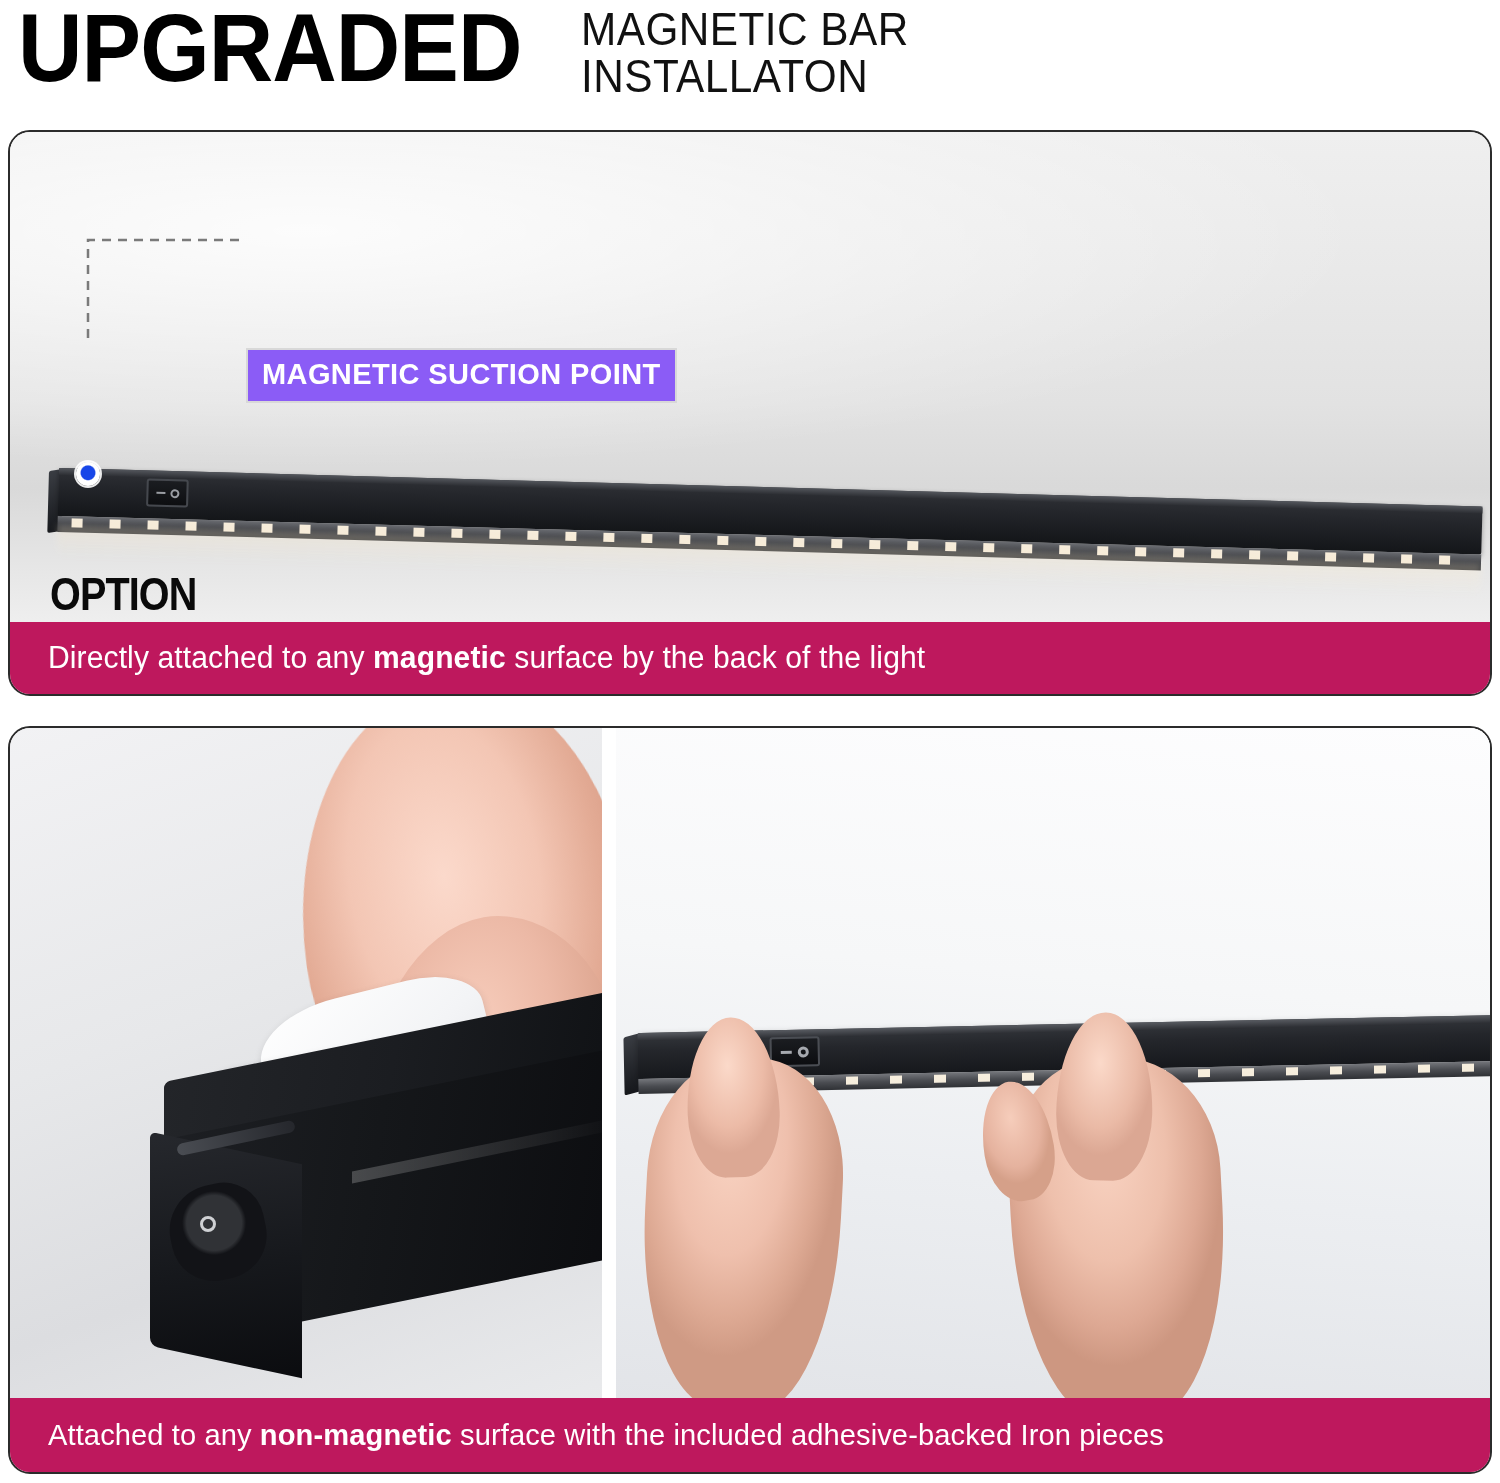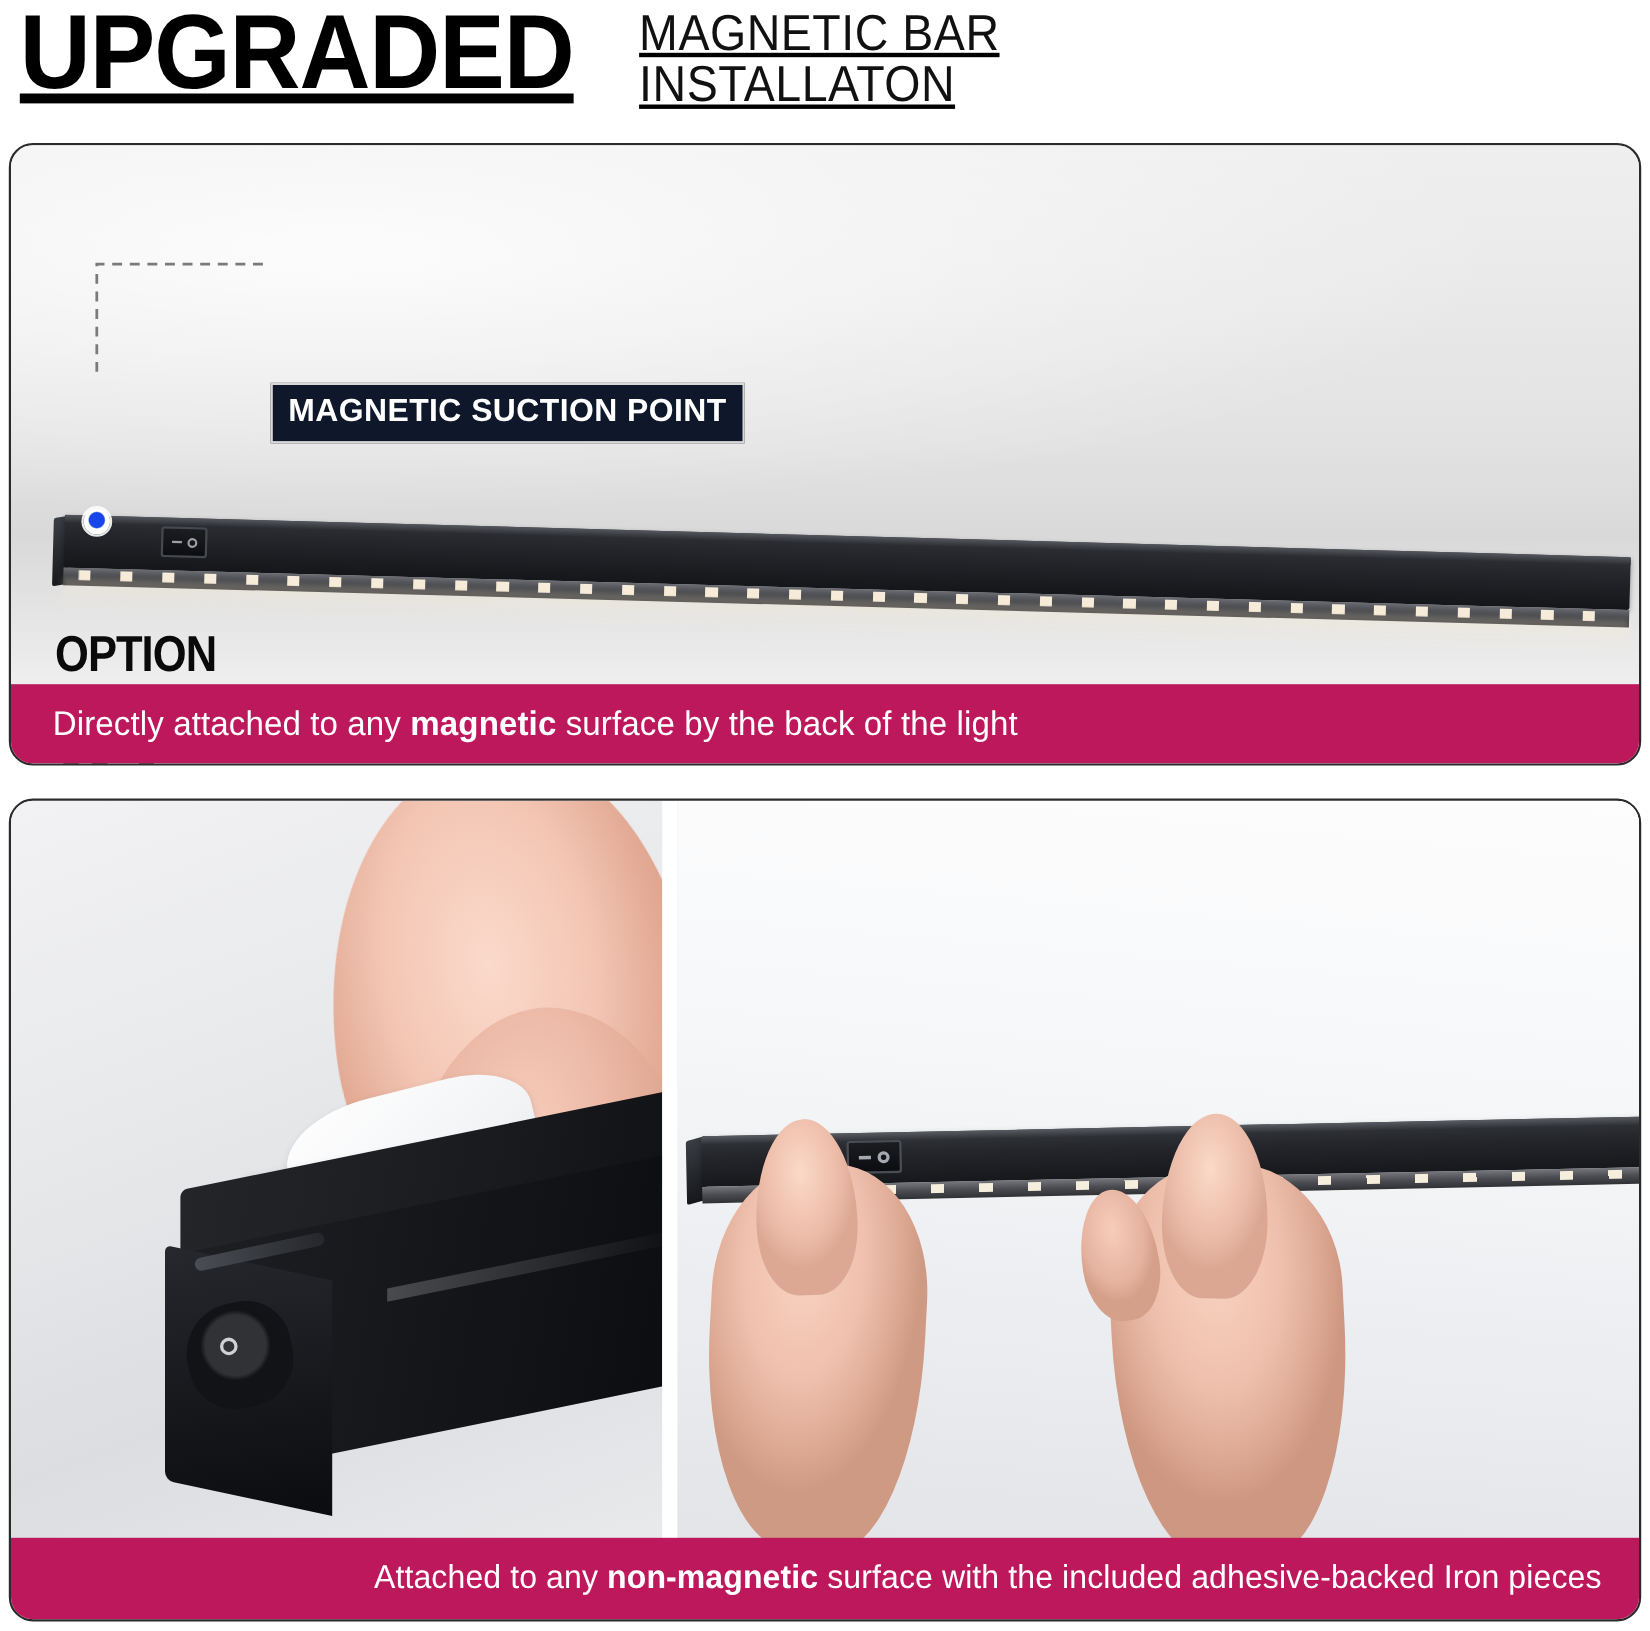"UPGRADED" .header { text-decoration: underline -> none }
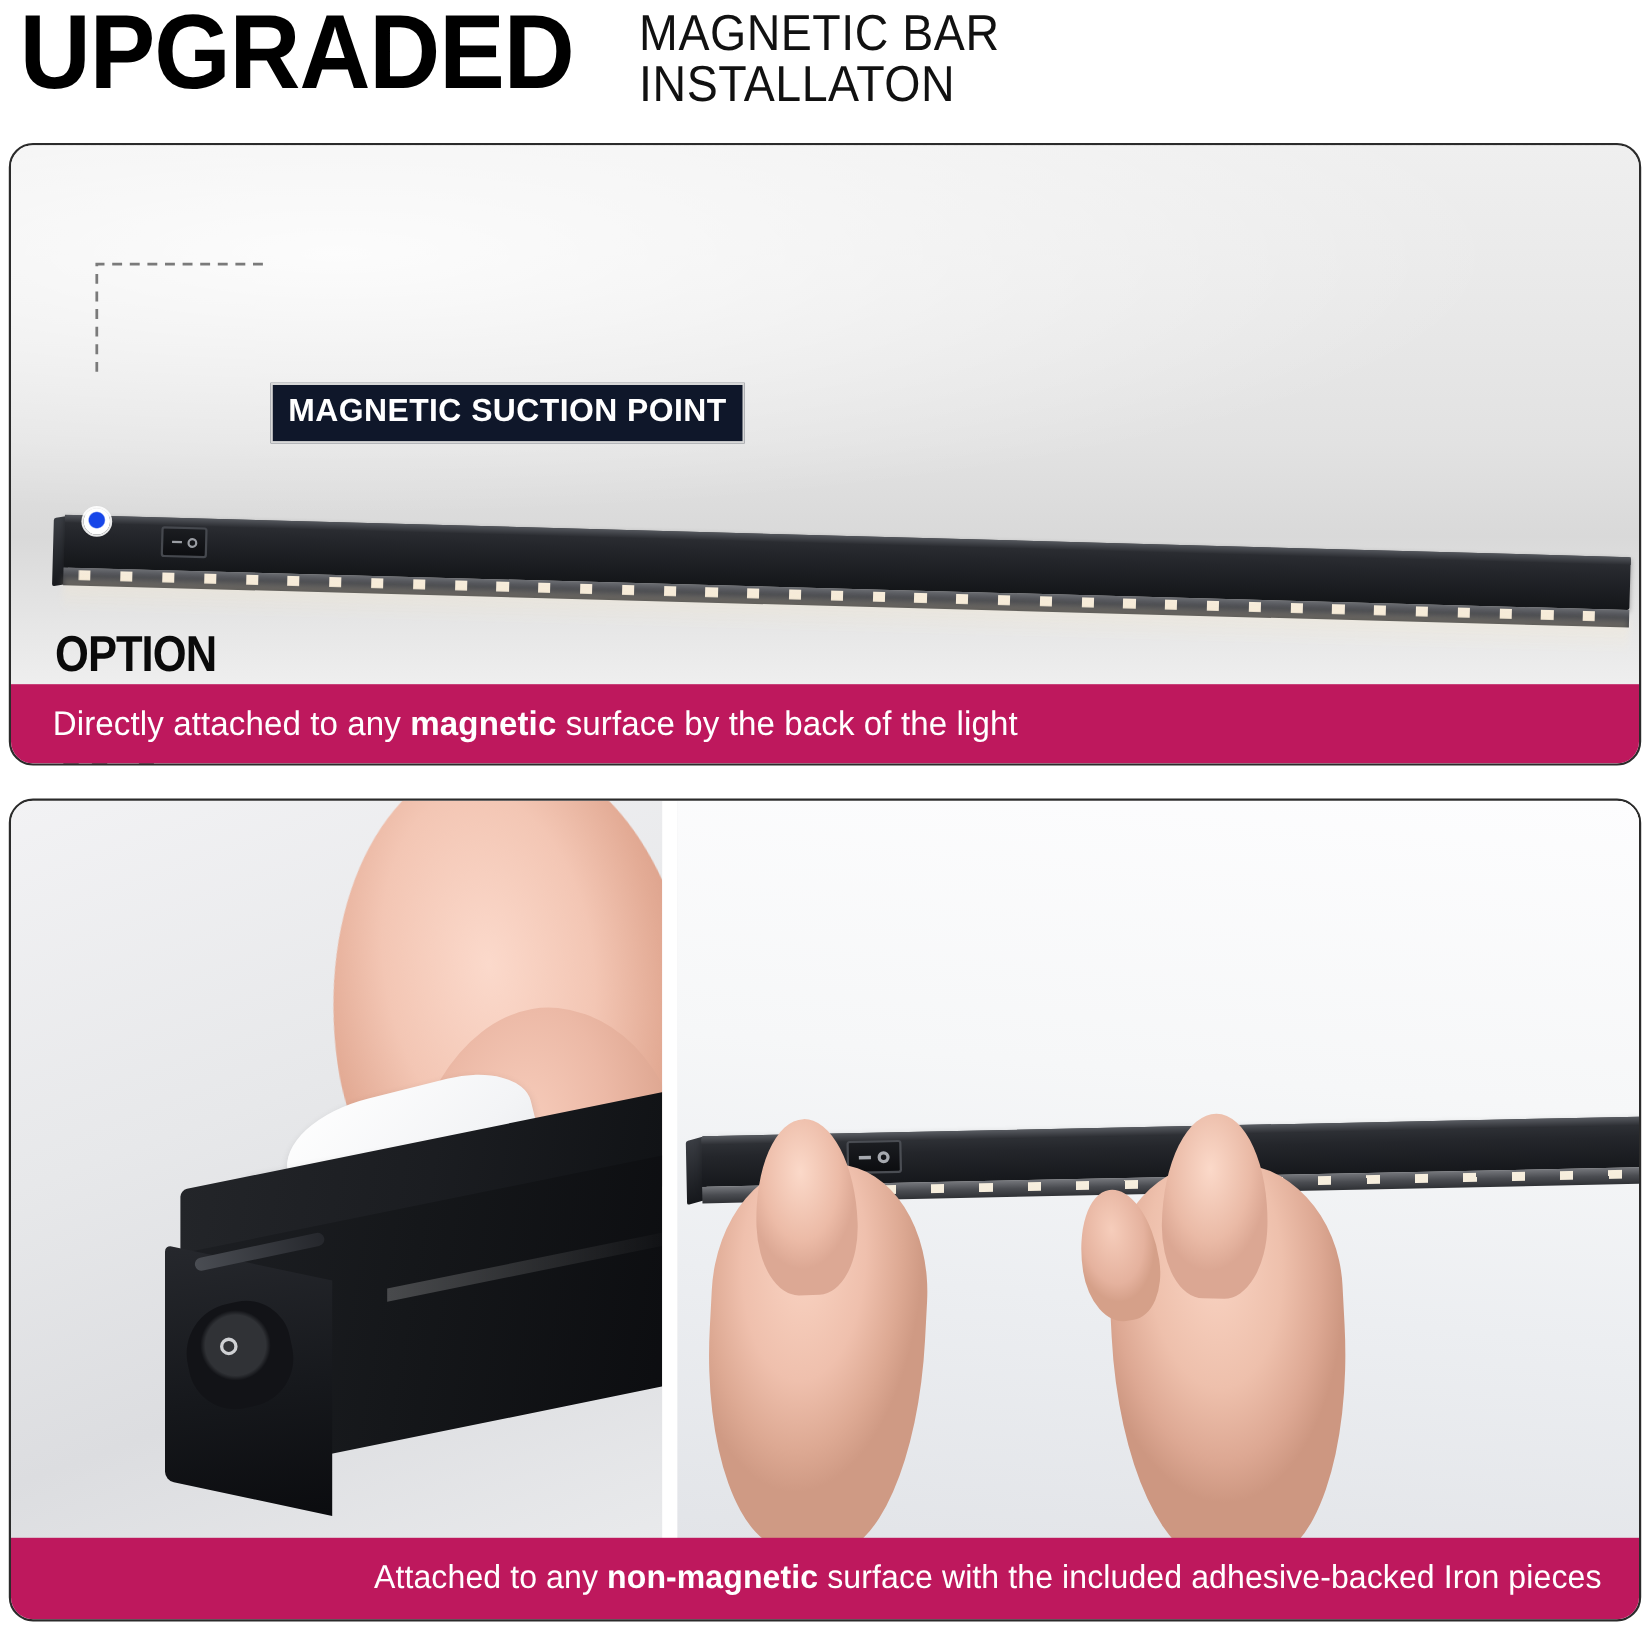"MAGNETIC SUCTION POINT" .tag { background: #0f172a -> #8b5cf6 }
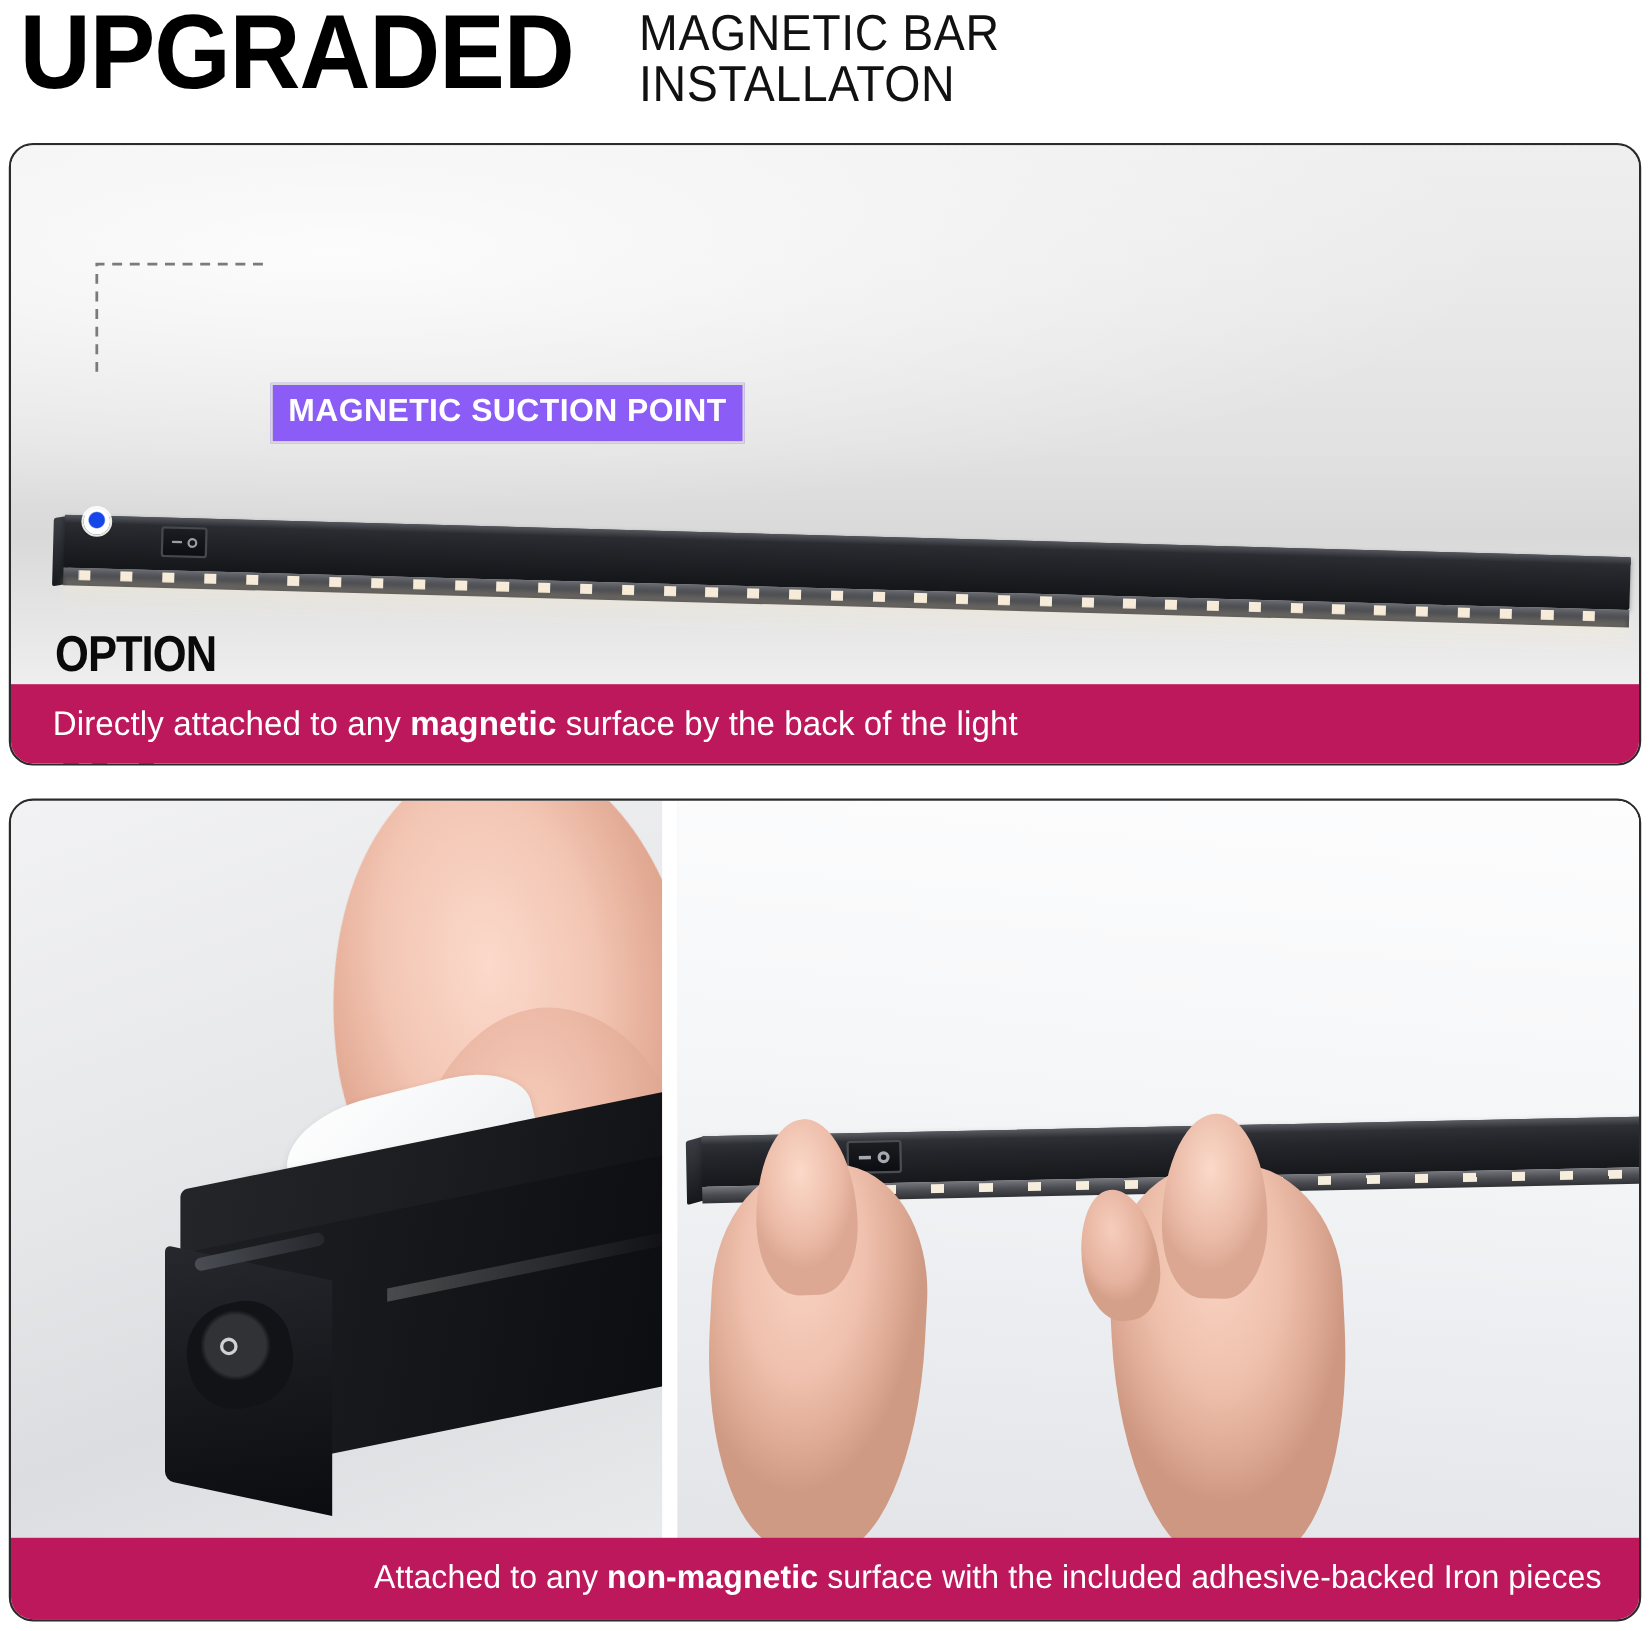"Attached to any non-magnetic surface" #blue2 { justify-content: flex-end -> none }
